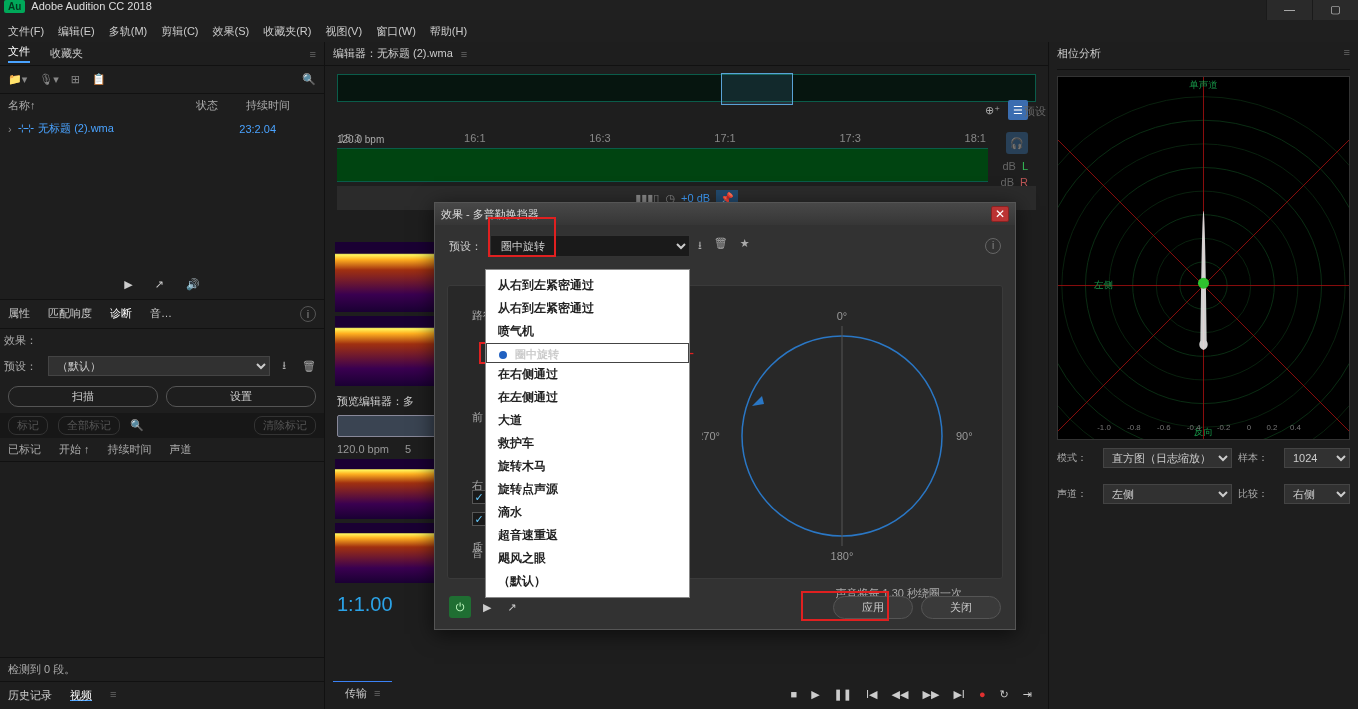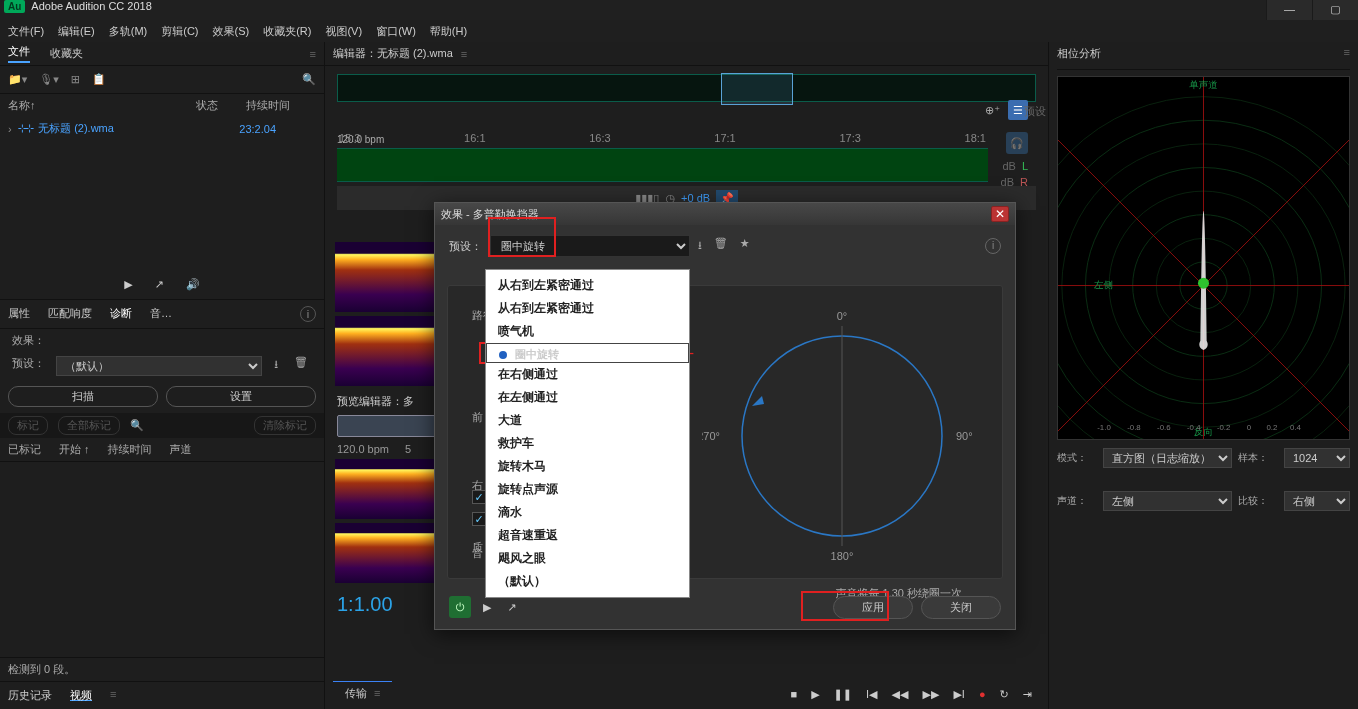"效果：" .rowpad { align-items: none -> center; padding: 4px 12px -> 4px 4px }
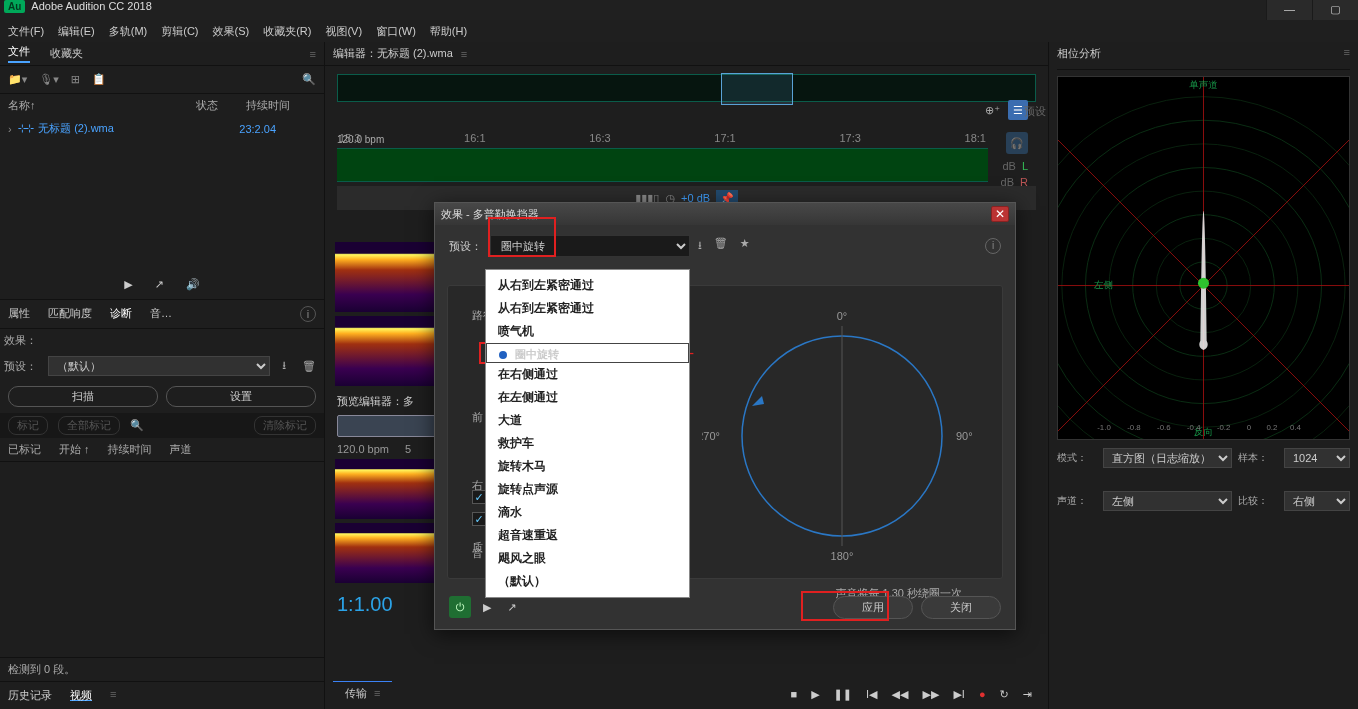"模式：" .phase-opts { gap: 23px 6px -> 16px 6px }
